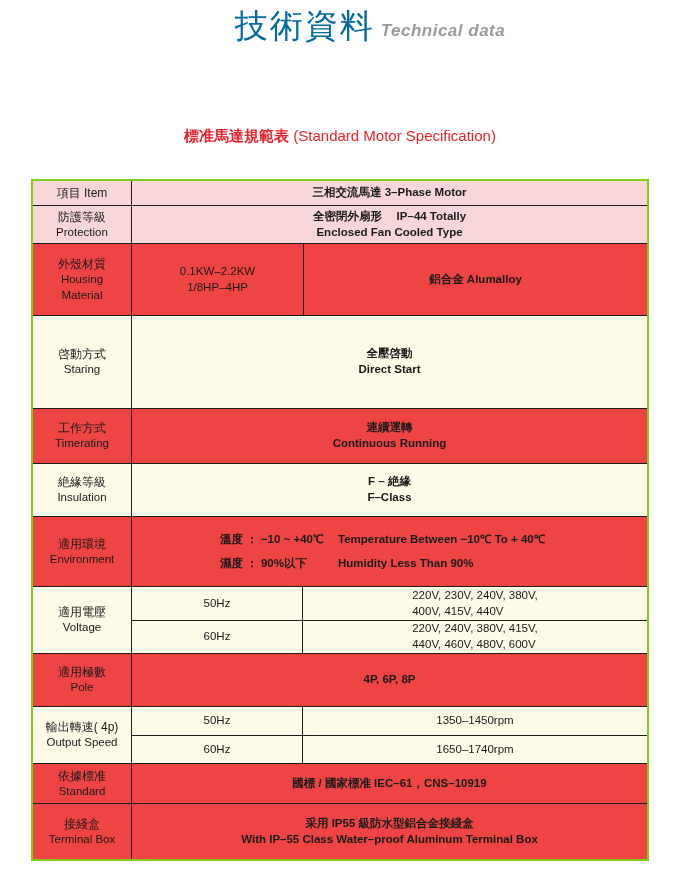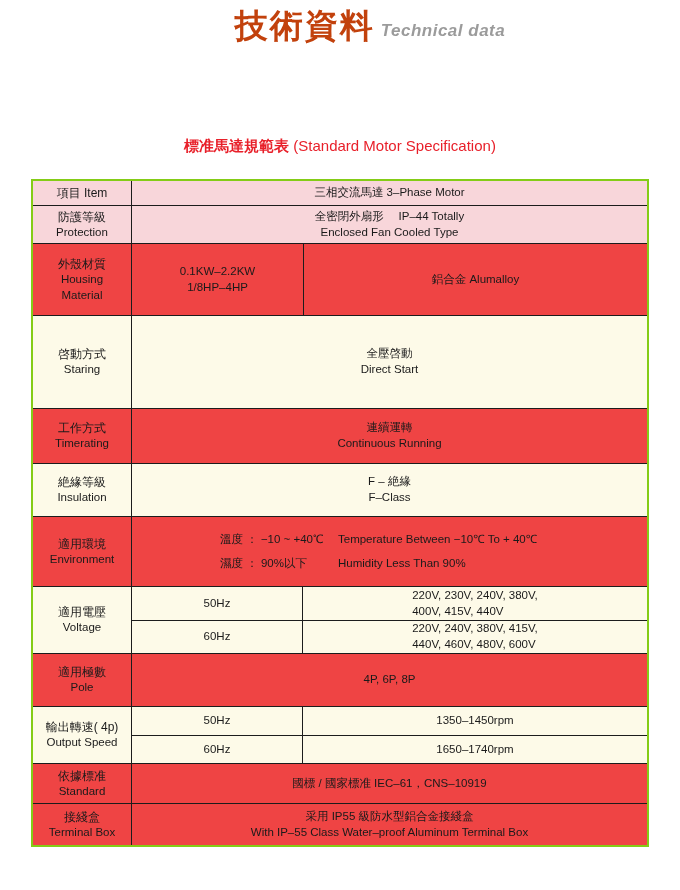"技術資料" .title-zh { color: #c2410c -> #0369a1; font-weight: bold -> normal }
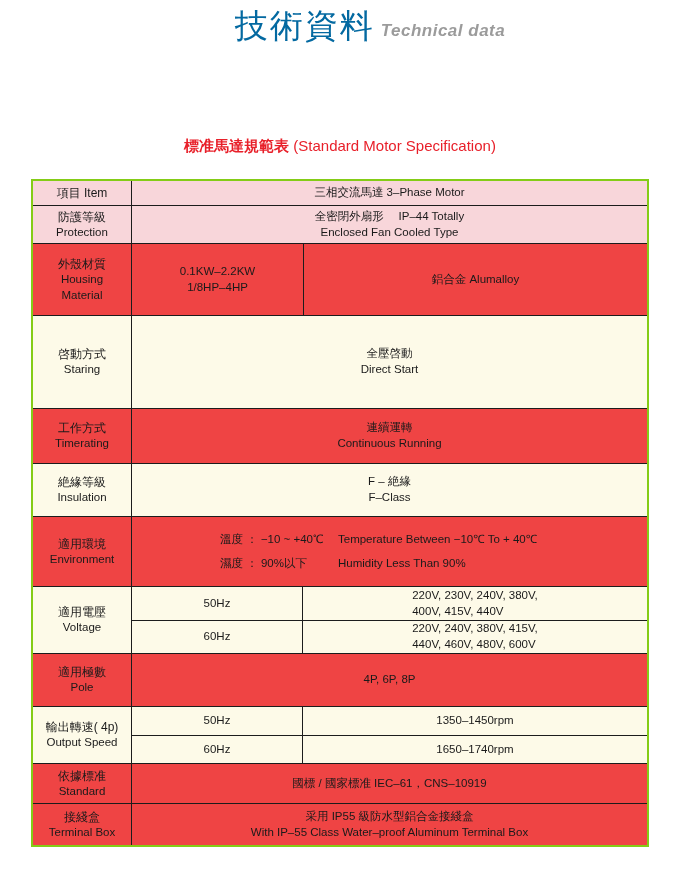"標准馬達規範表 (Standard Motor Specification)" .doc-subtitle { top: 137px -> 127px }
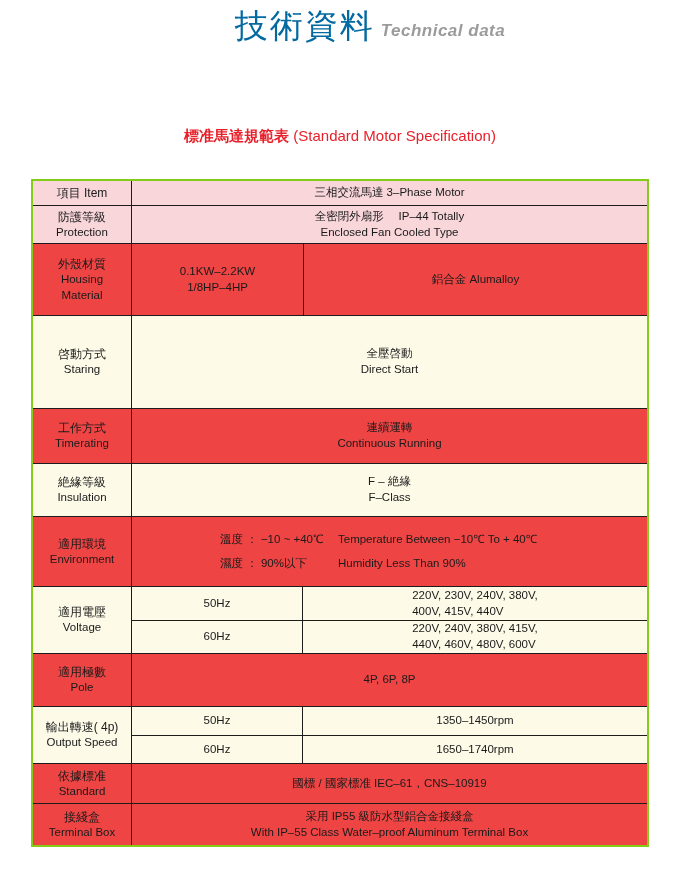"三相交流馬達 3–Phase Motor" .cell-content { font-weight: none -> bold }
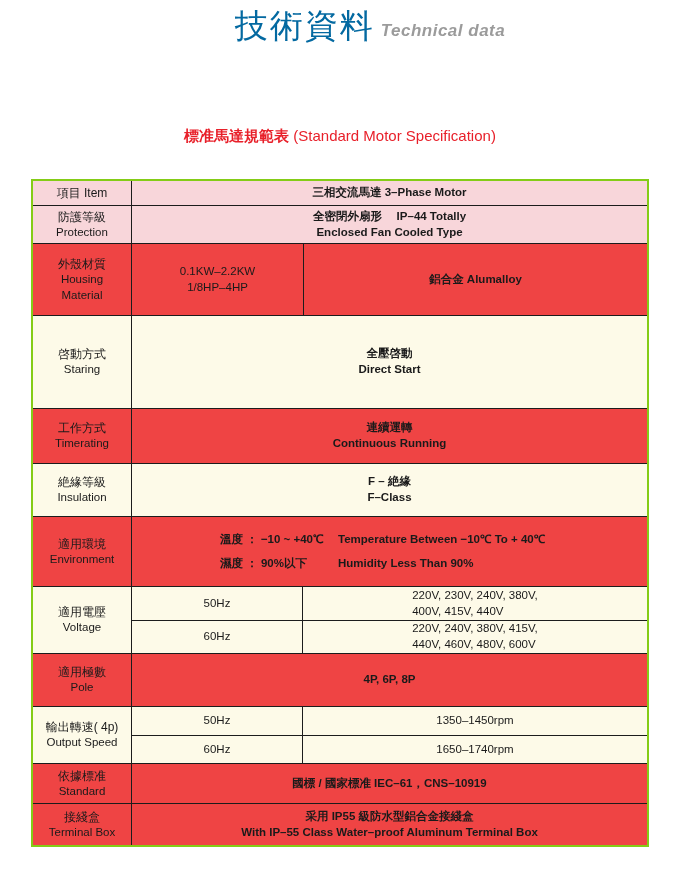"接綫盒" .r-terminal { height: 42px -> 56px }
